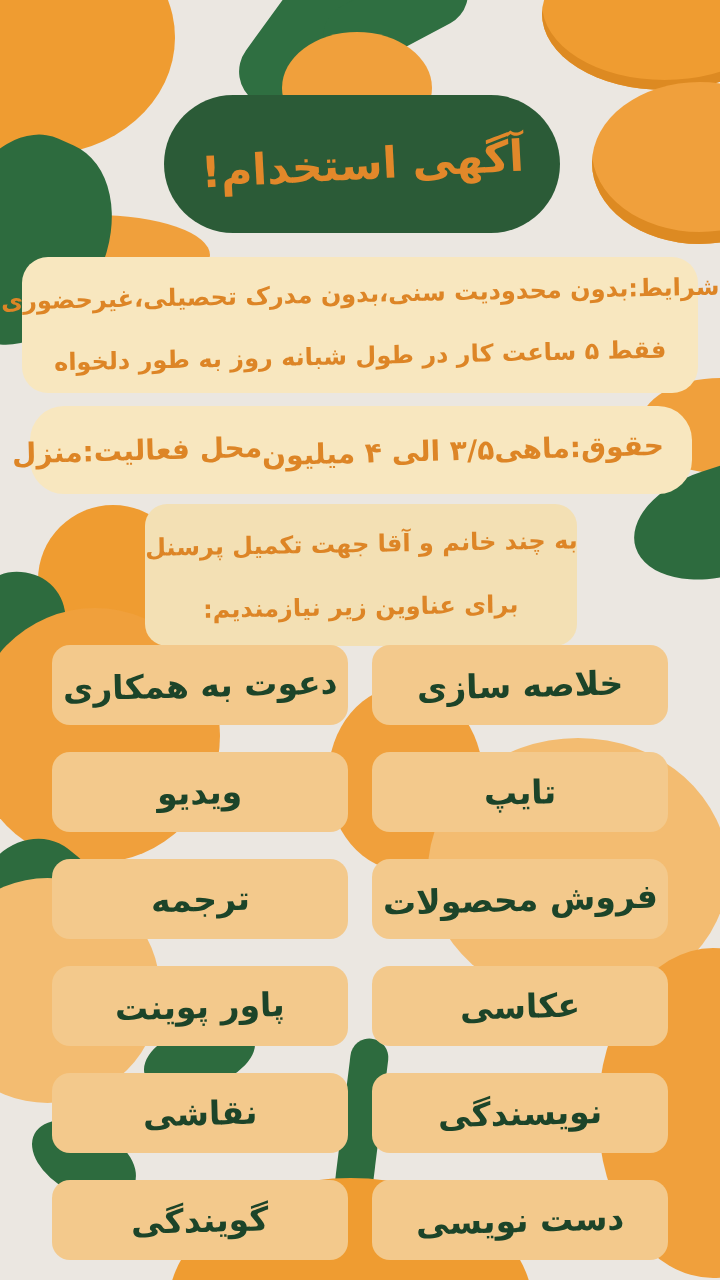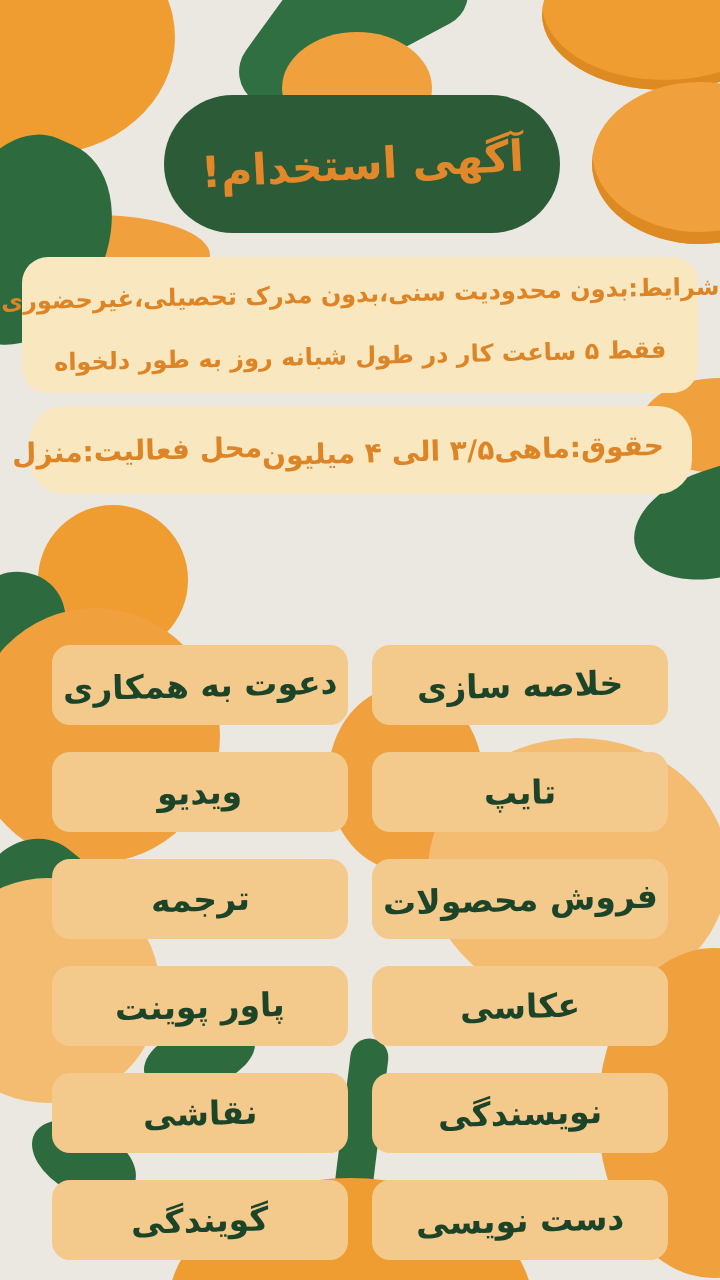"به چند خانم و آقا" div.layer { html: none -> <div> <div>به چند خانم و آقا جهت تکمیل پرسنل</div> <div>برای عناوین زیر نیازمندیم:</div> </div> }
